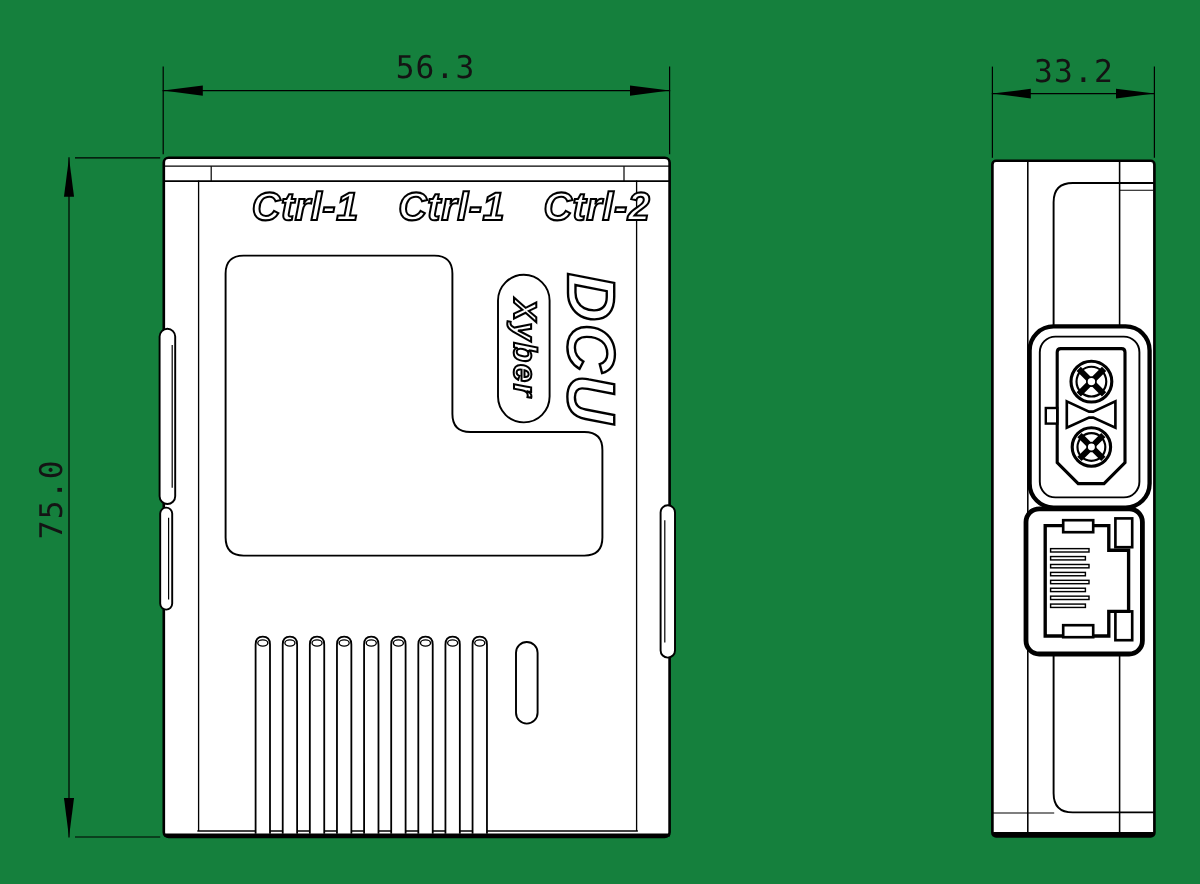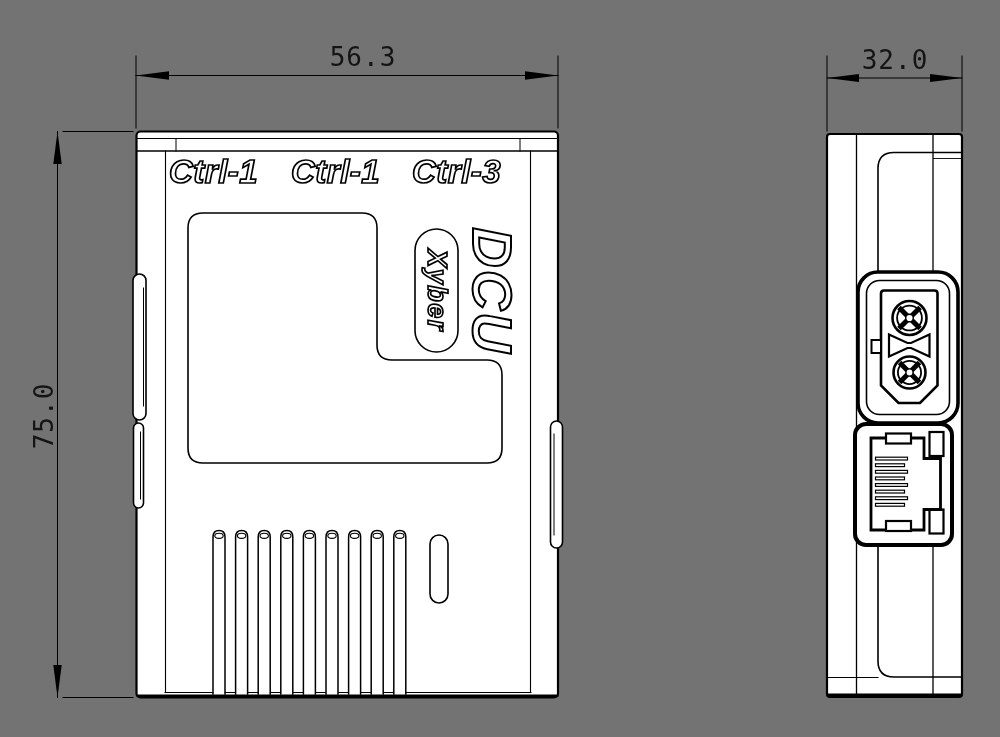"56.3" .canvas { background: #737373 -> #15803d }
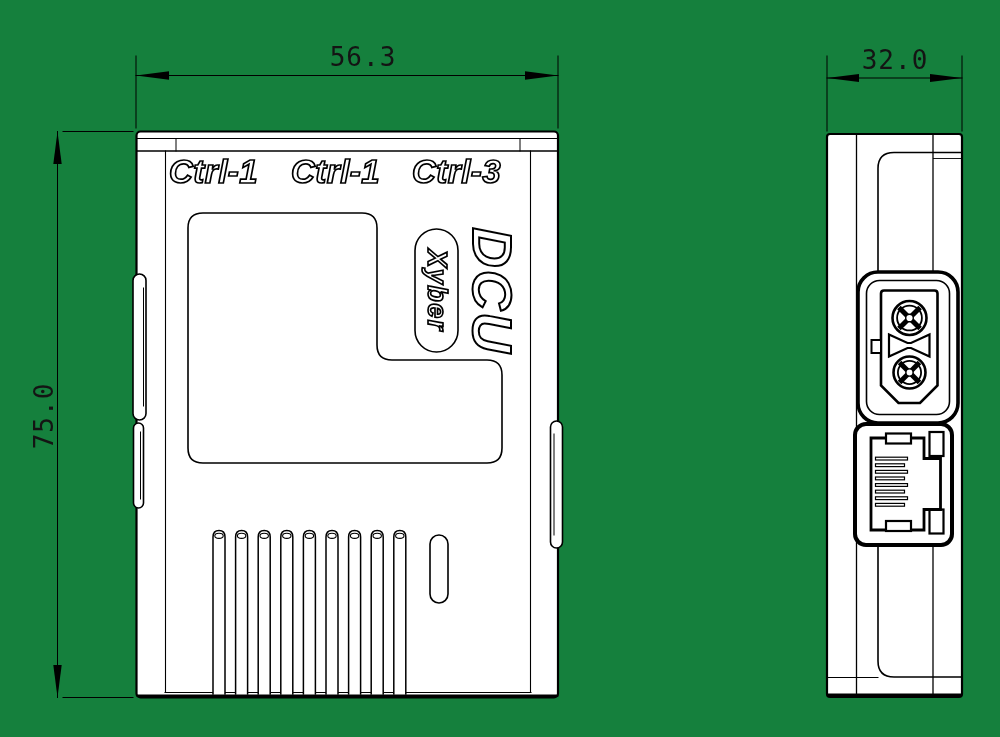"32.0" div.dim-text { text: 32.0 -> 33.2 }
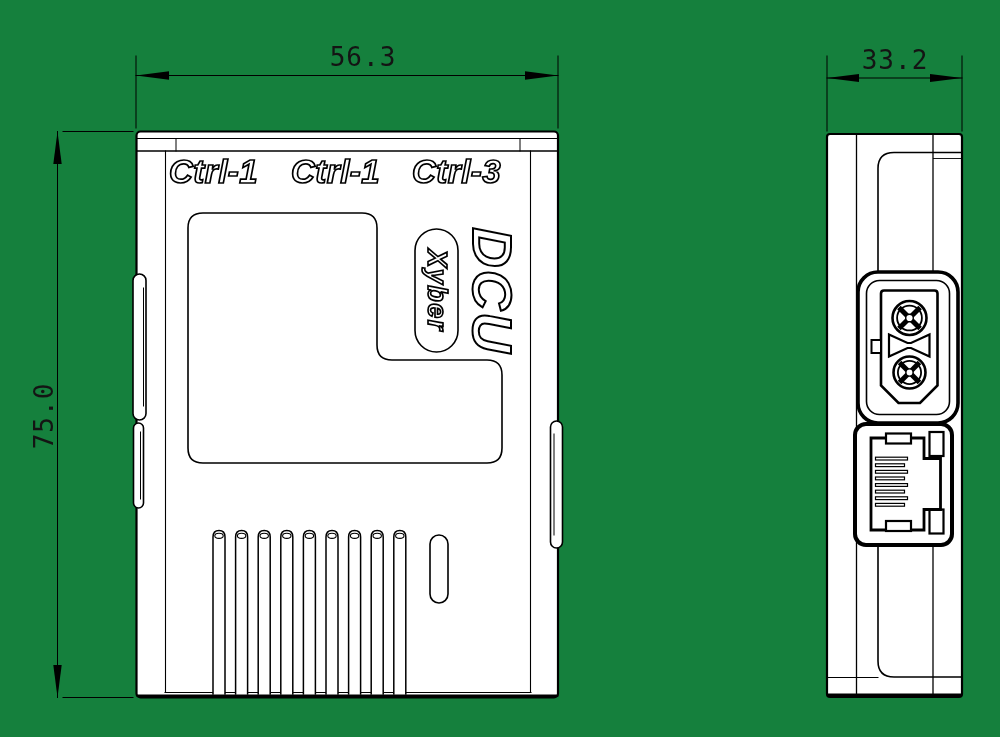"Ctrl-1" .port-label { text-align: left -> right }
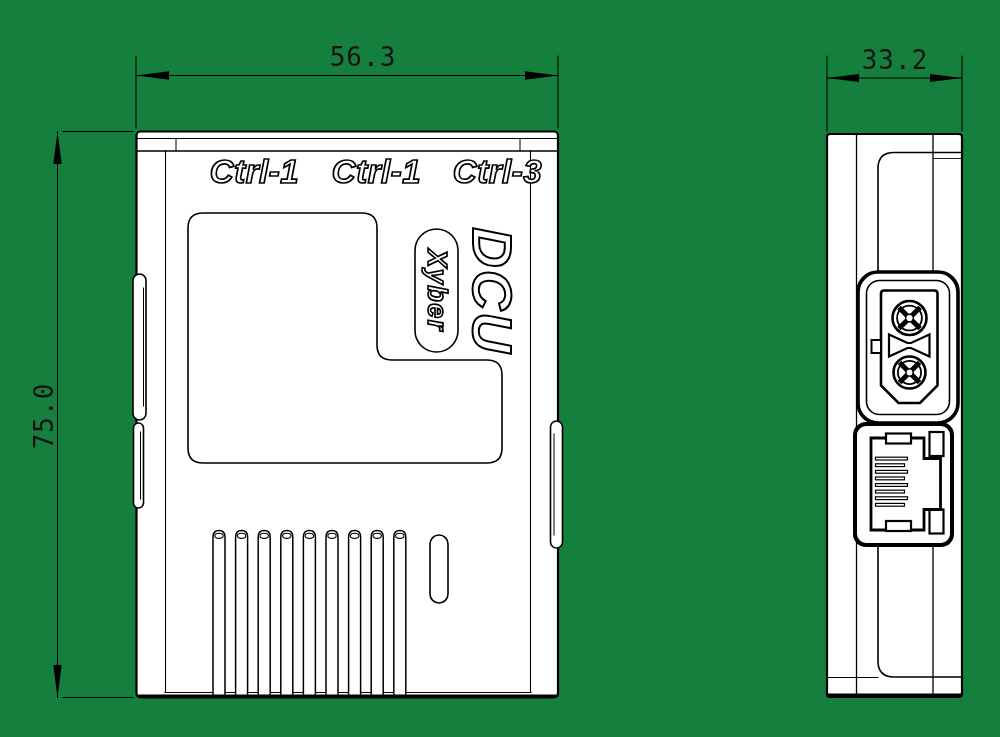"Ctrl-3" div.outlined { text: Ctrl-3 -> Ctrl-2 }
